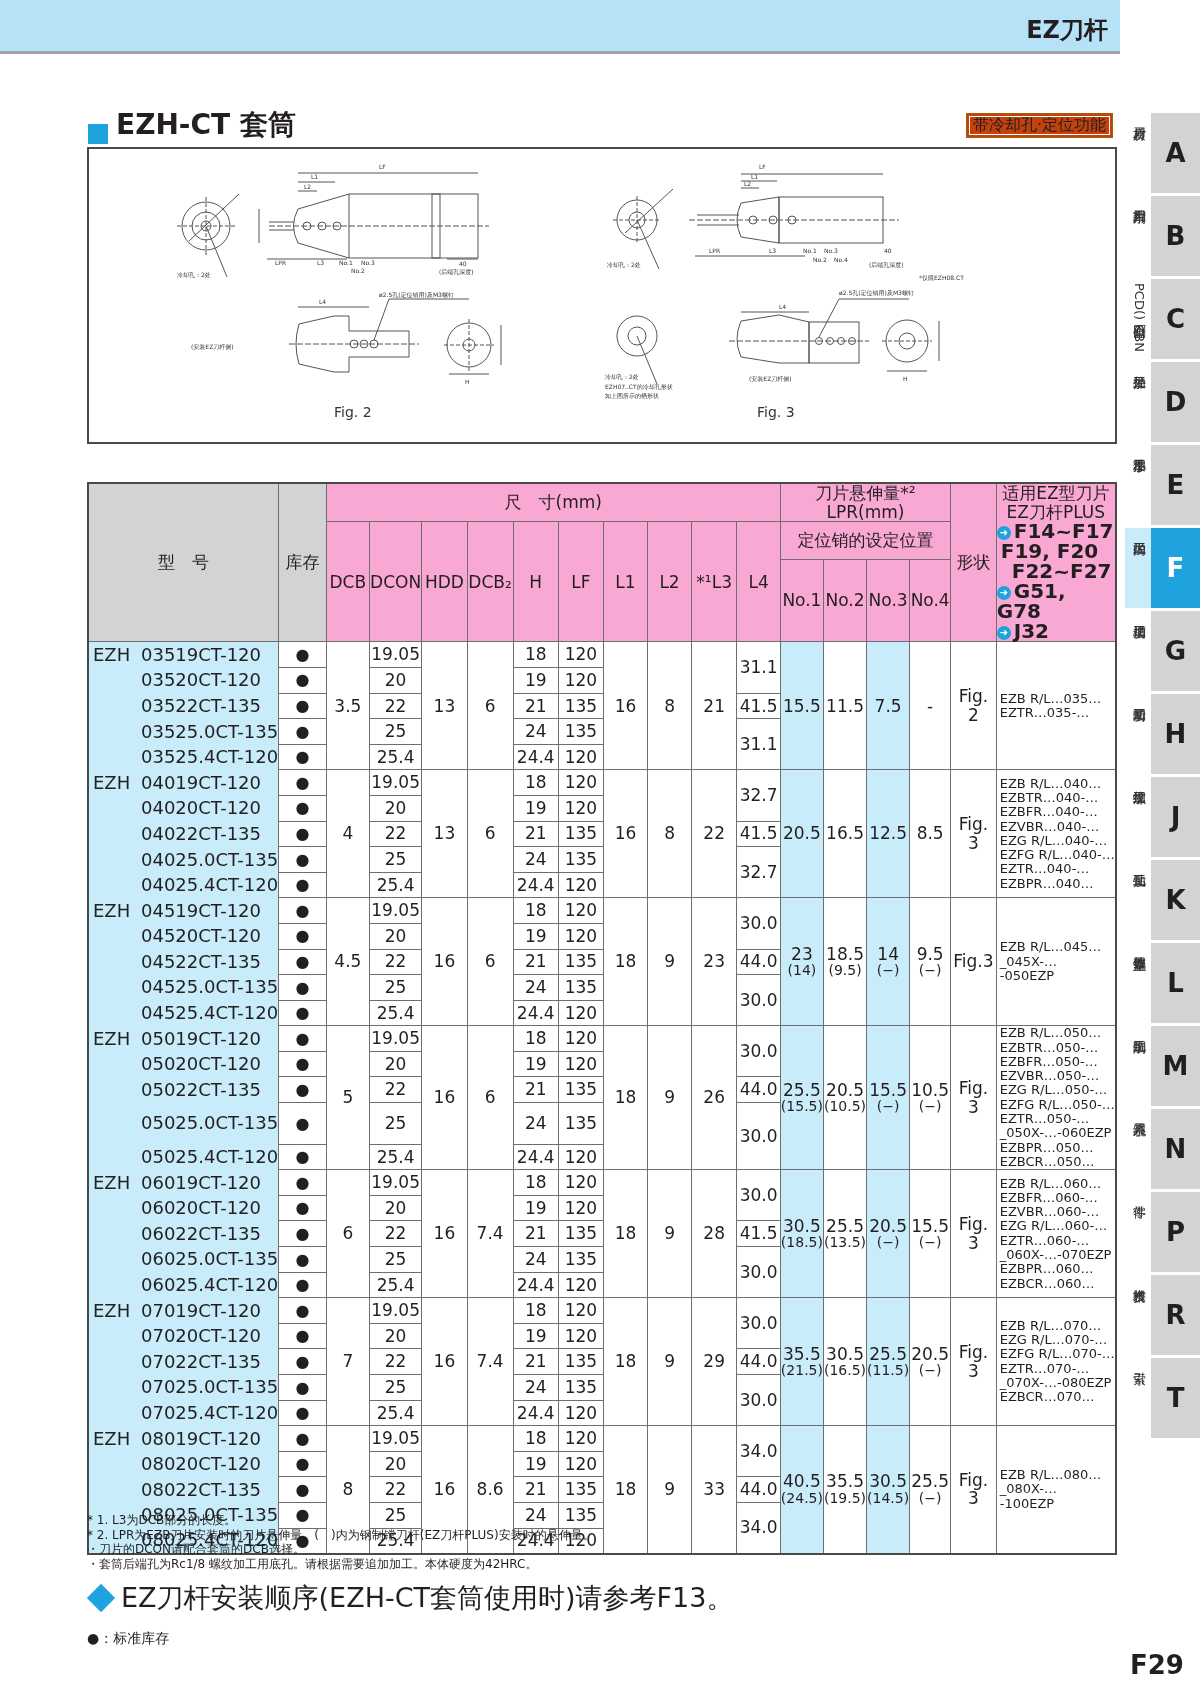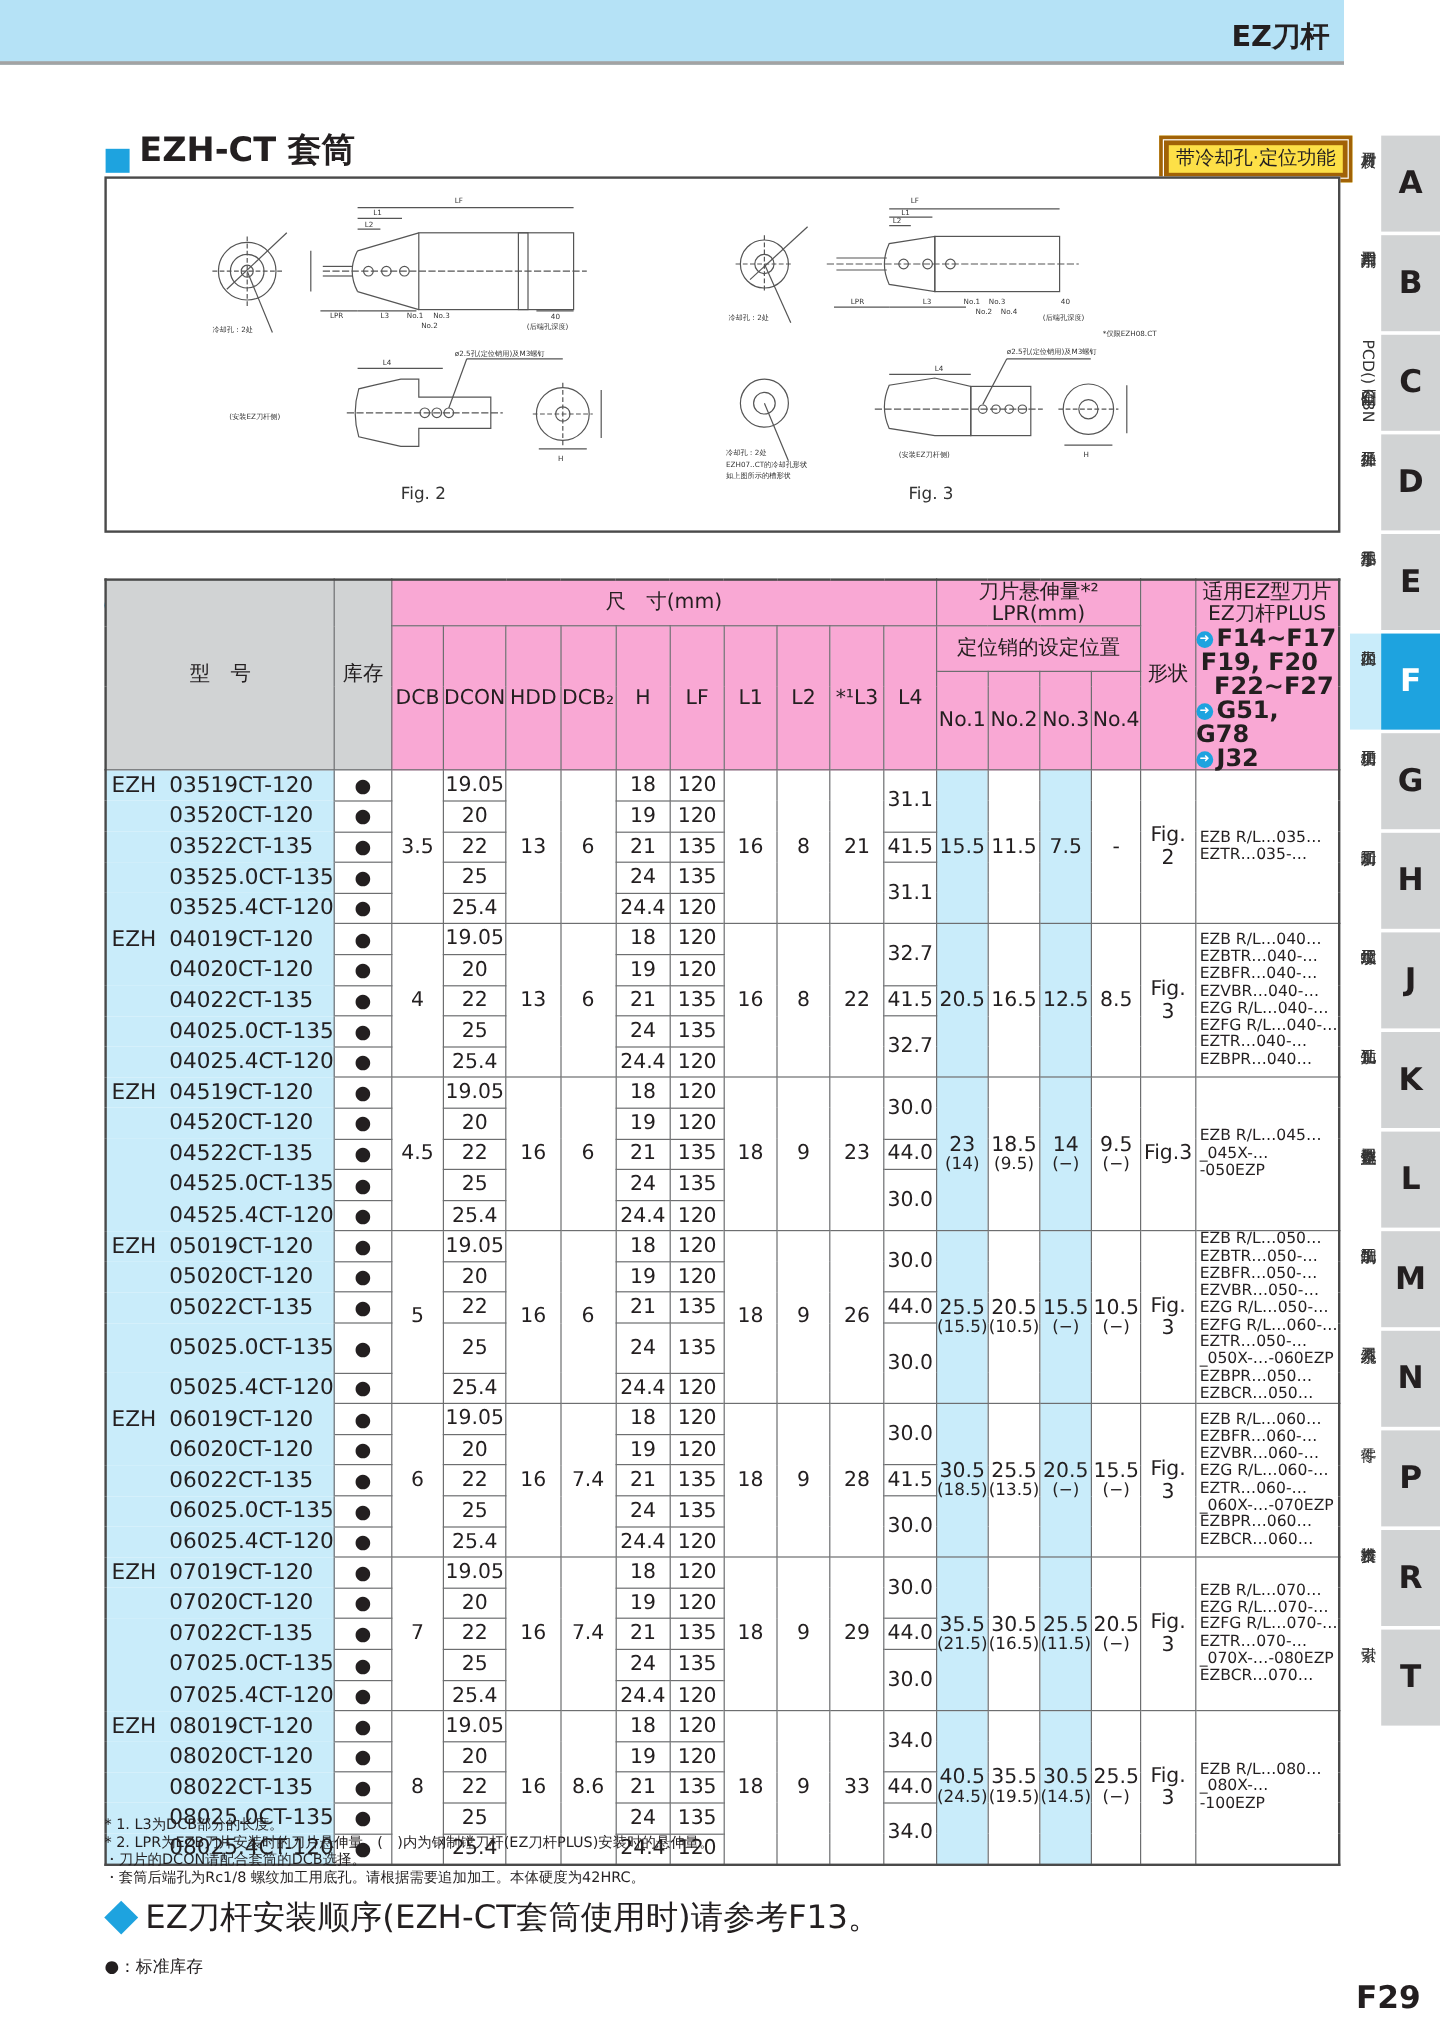"带冷却孔·定位功能" .badge { background: #fde047 -> #c2410c; border: 8px solid #a16207 -> 1px solid #a16207 }
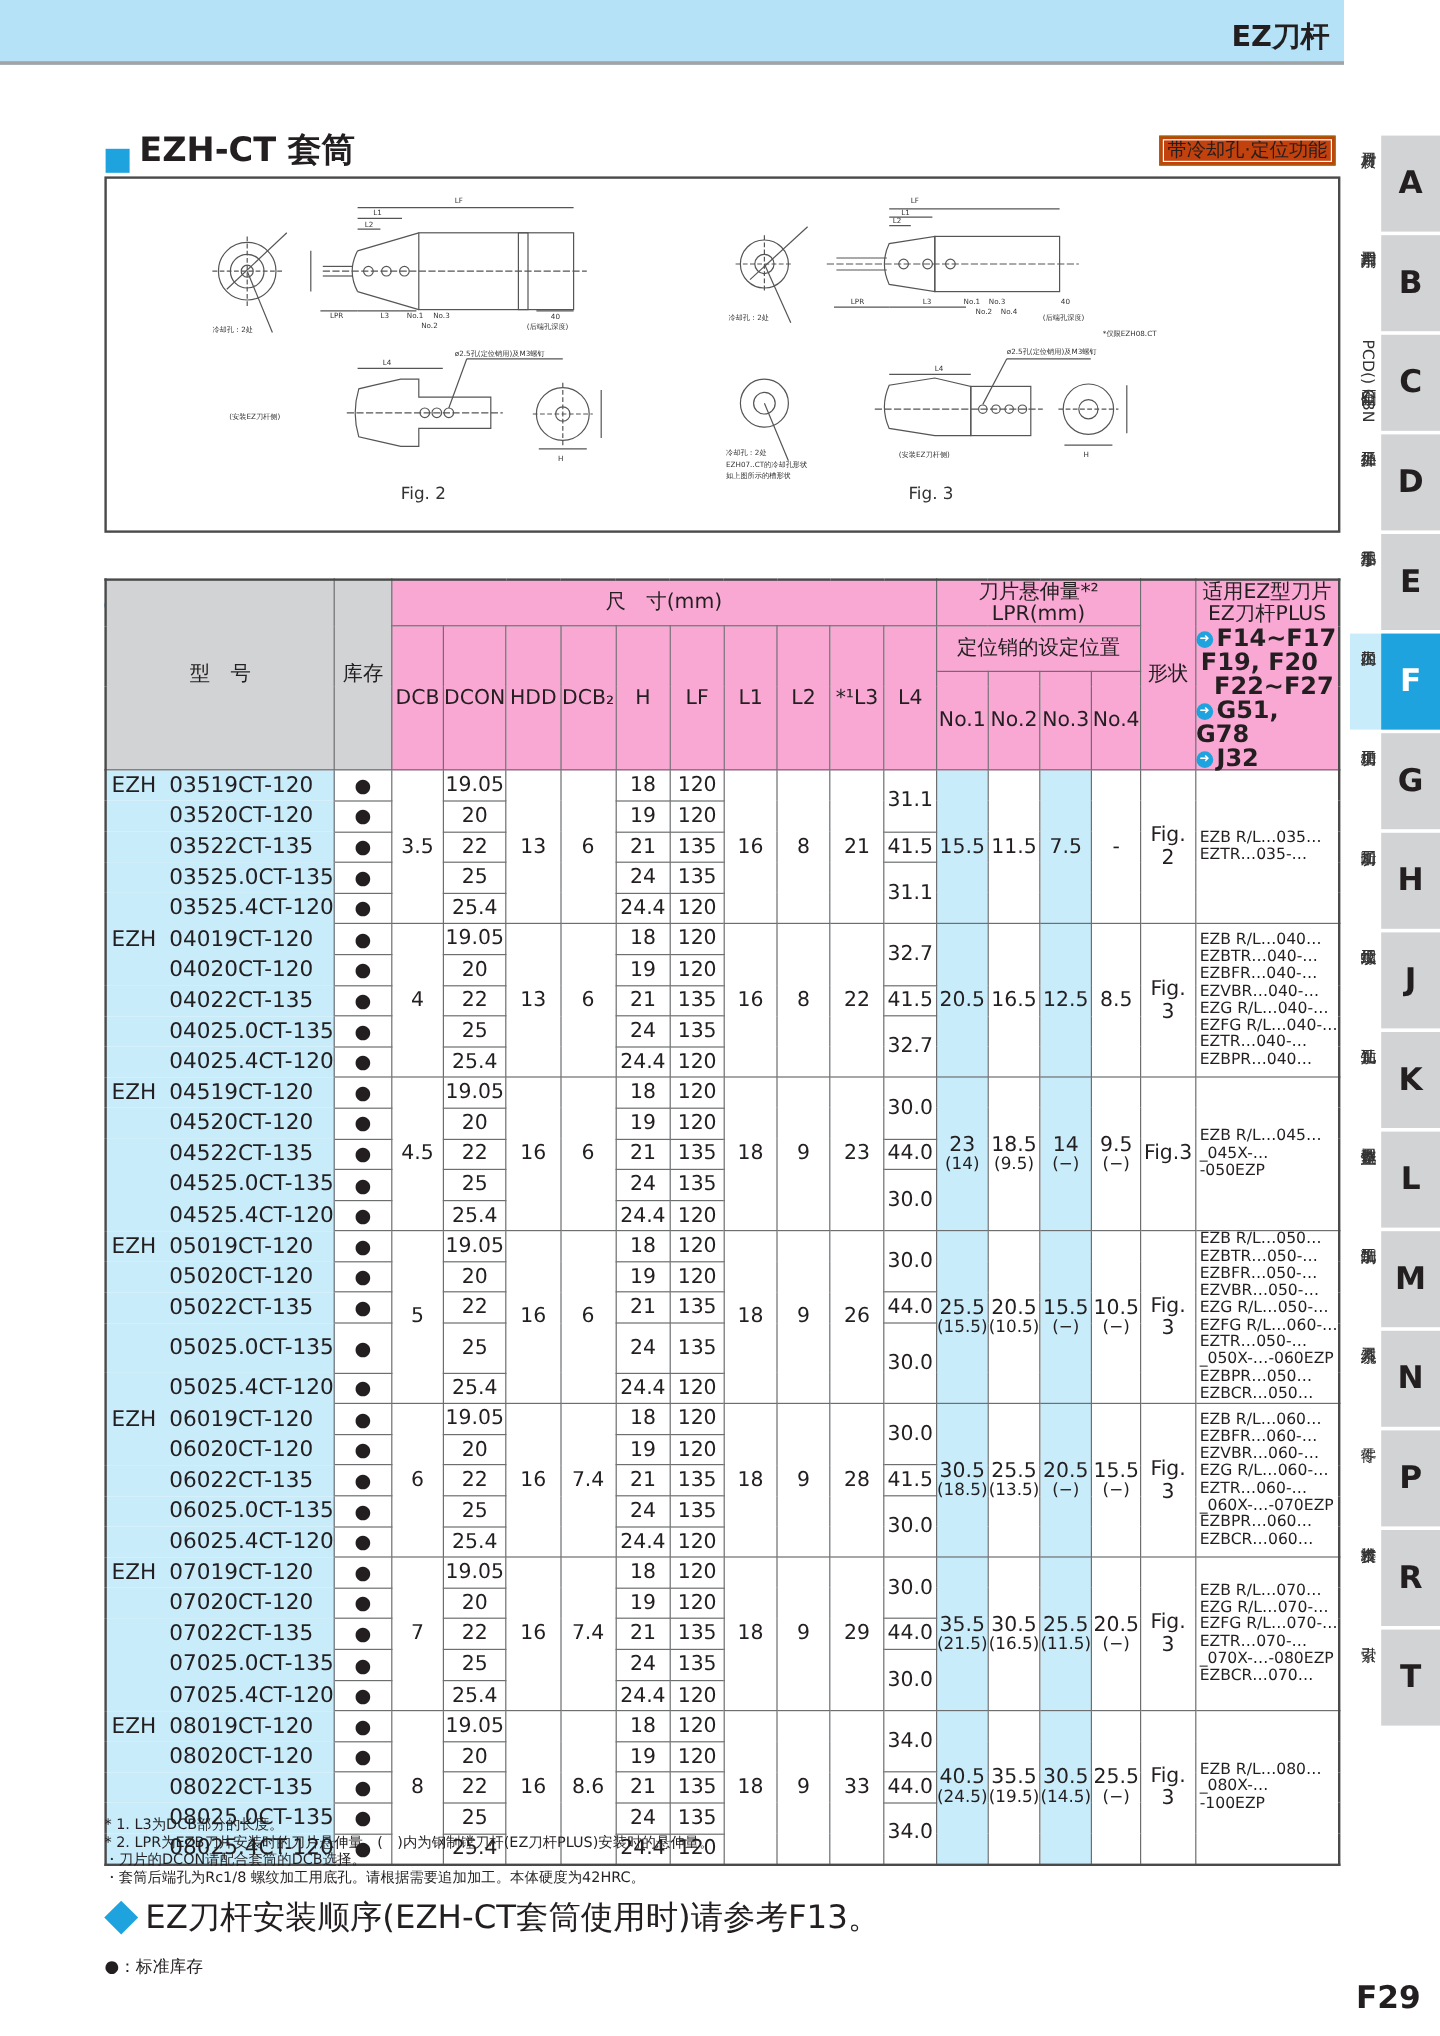"EZFG R/L…060-…" div { text: 060- -> 050- }
